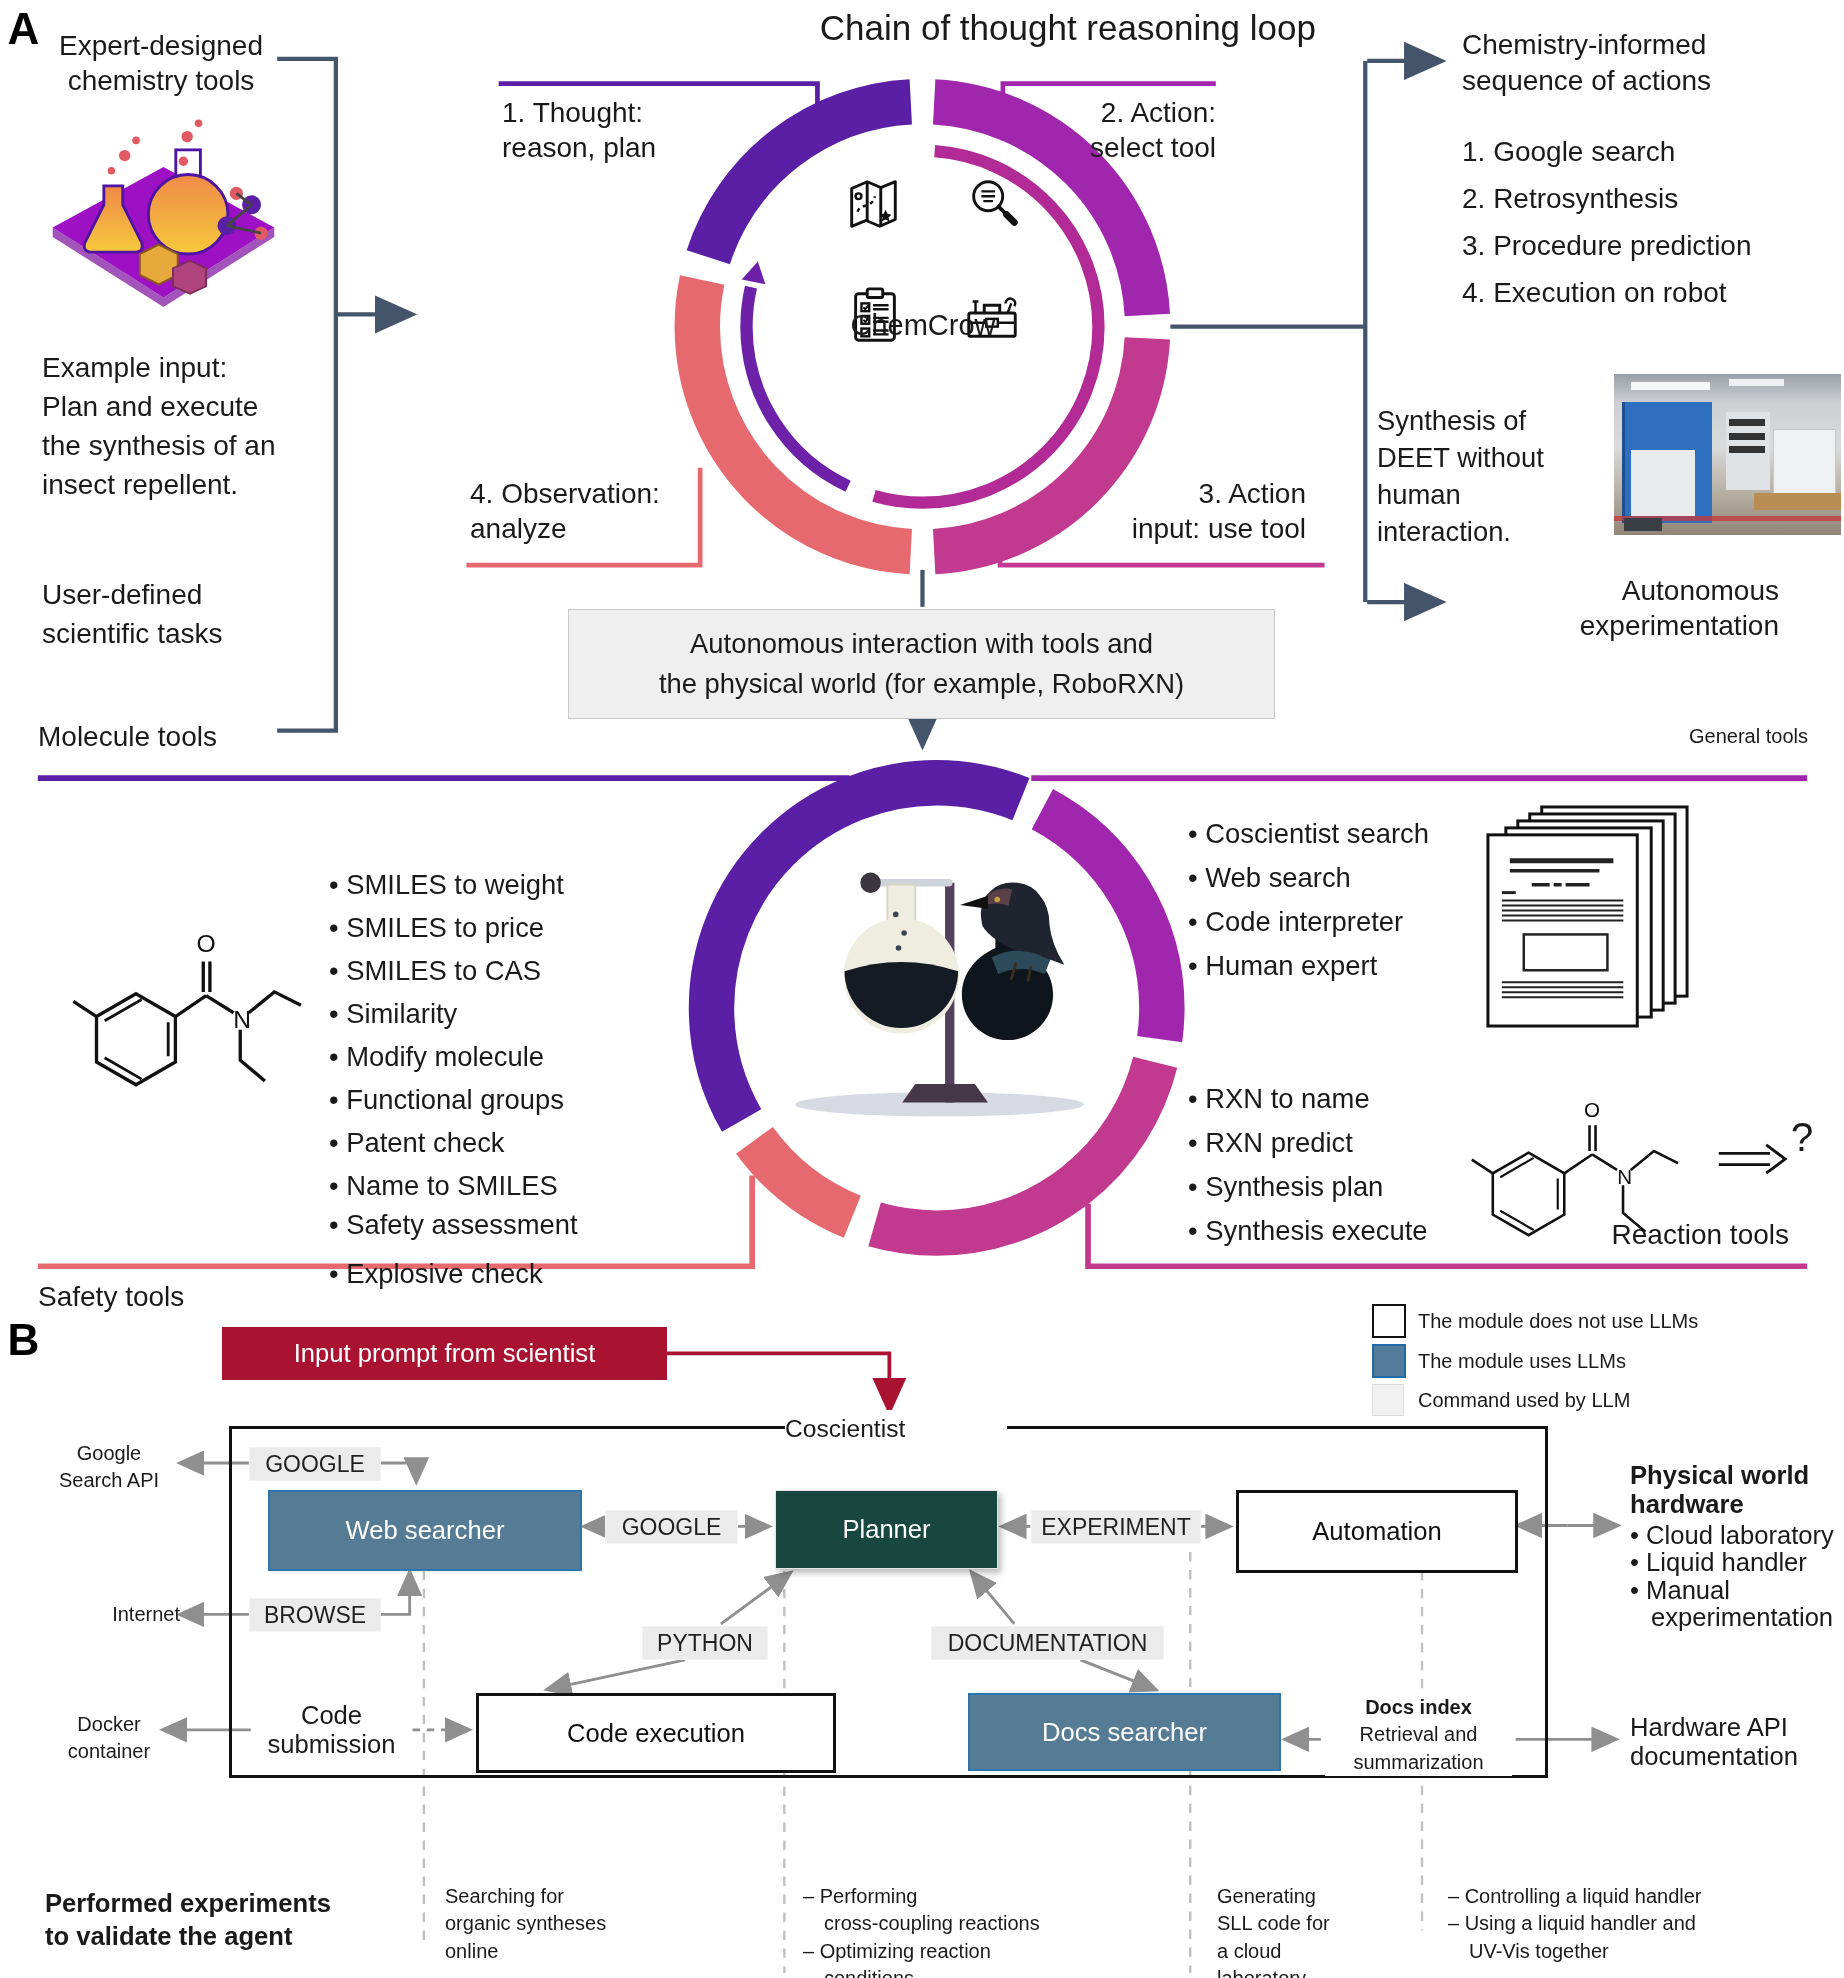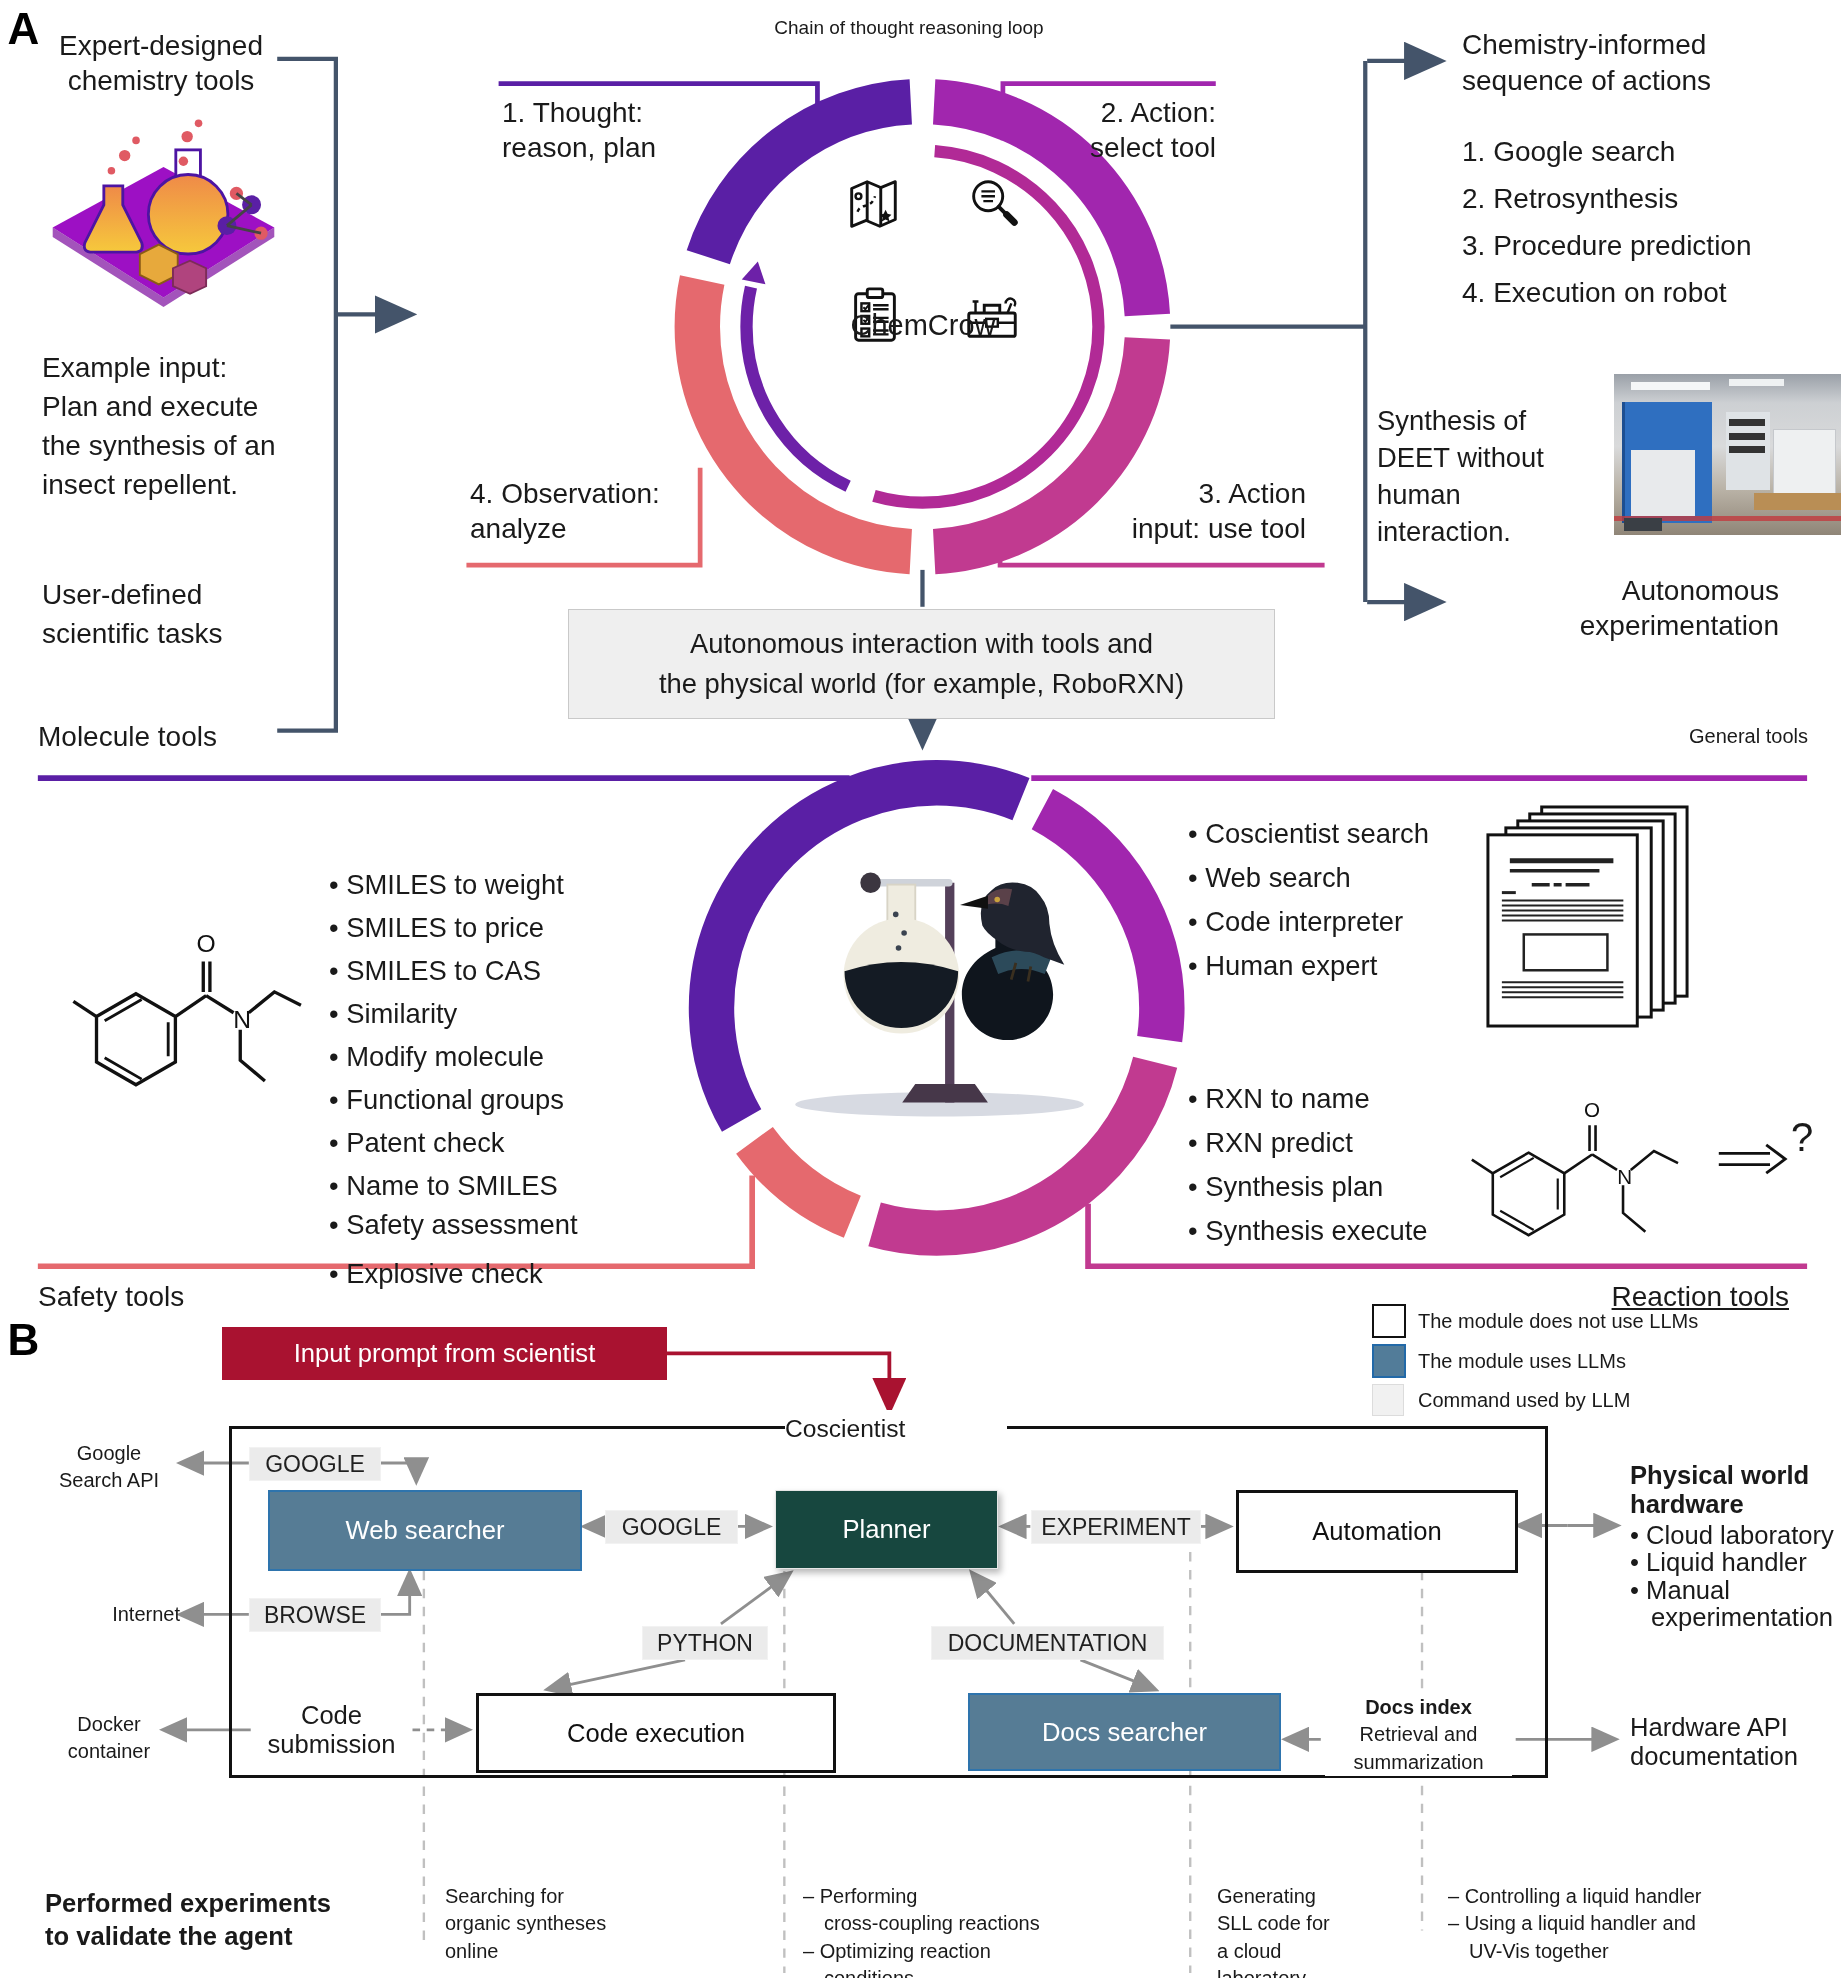"Chain of thought reasoning loop" div.t { font-size: 19px -> 35px; text-align: none -> right }
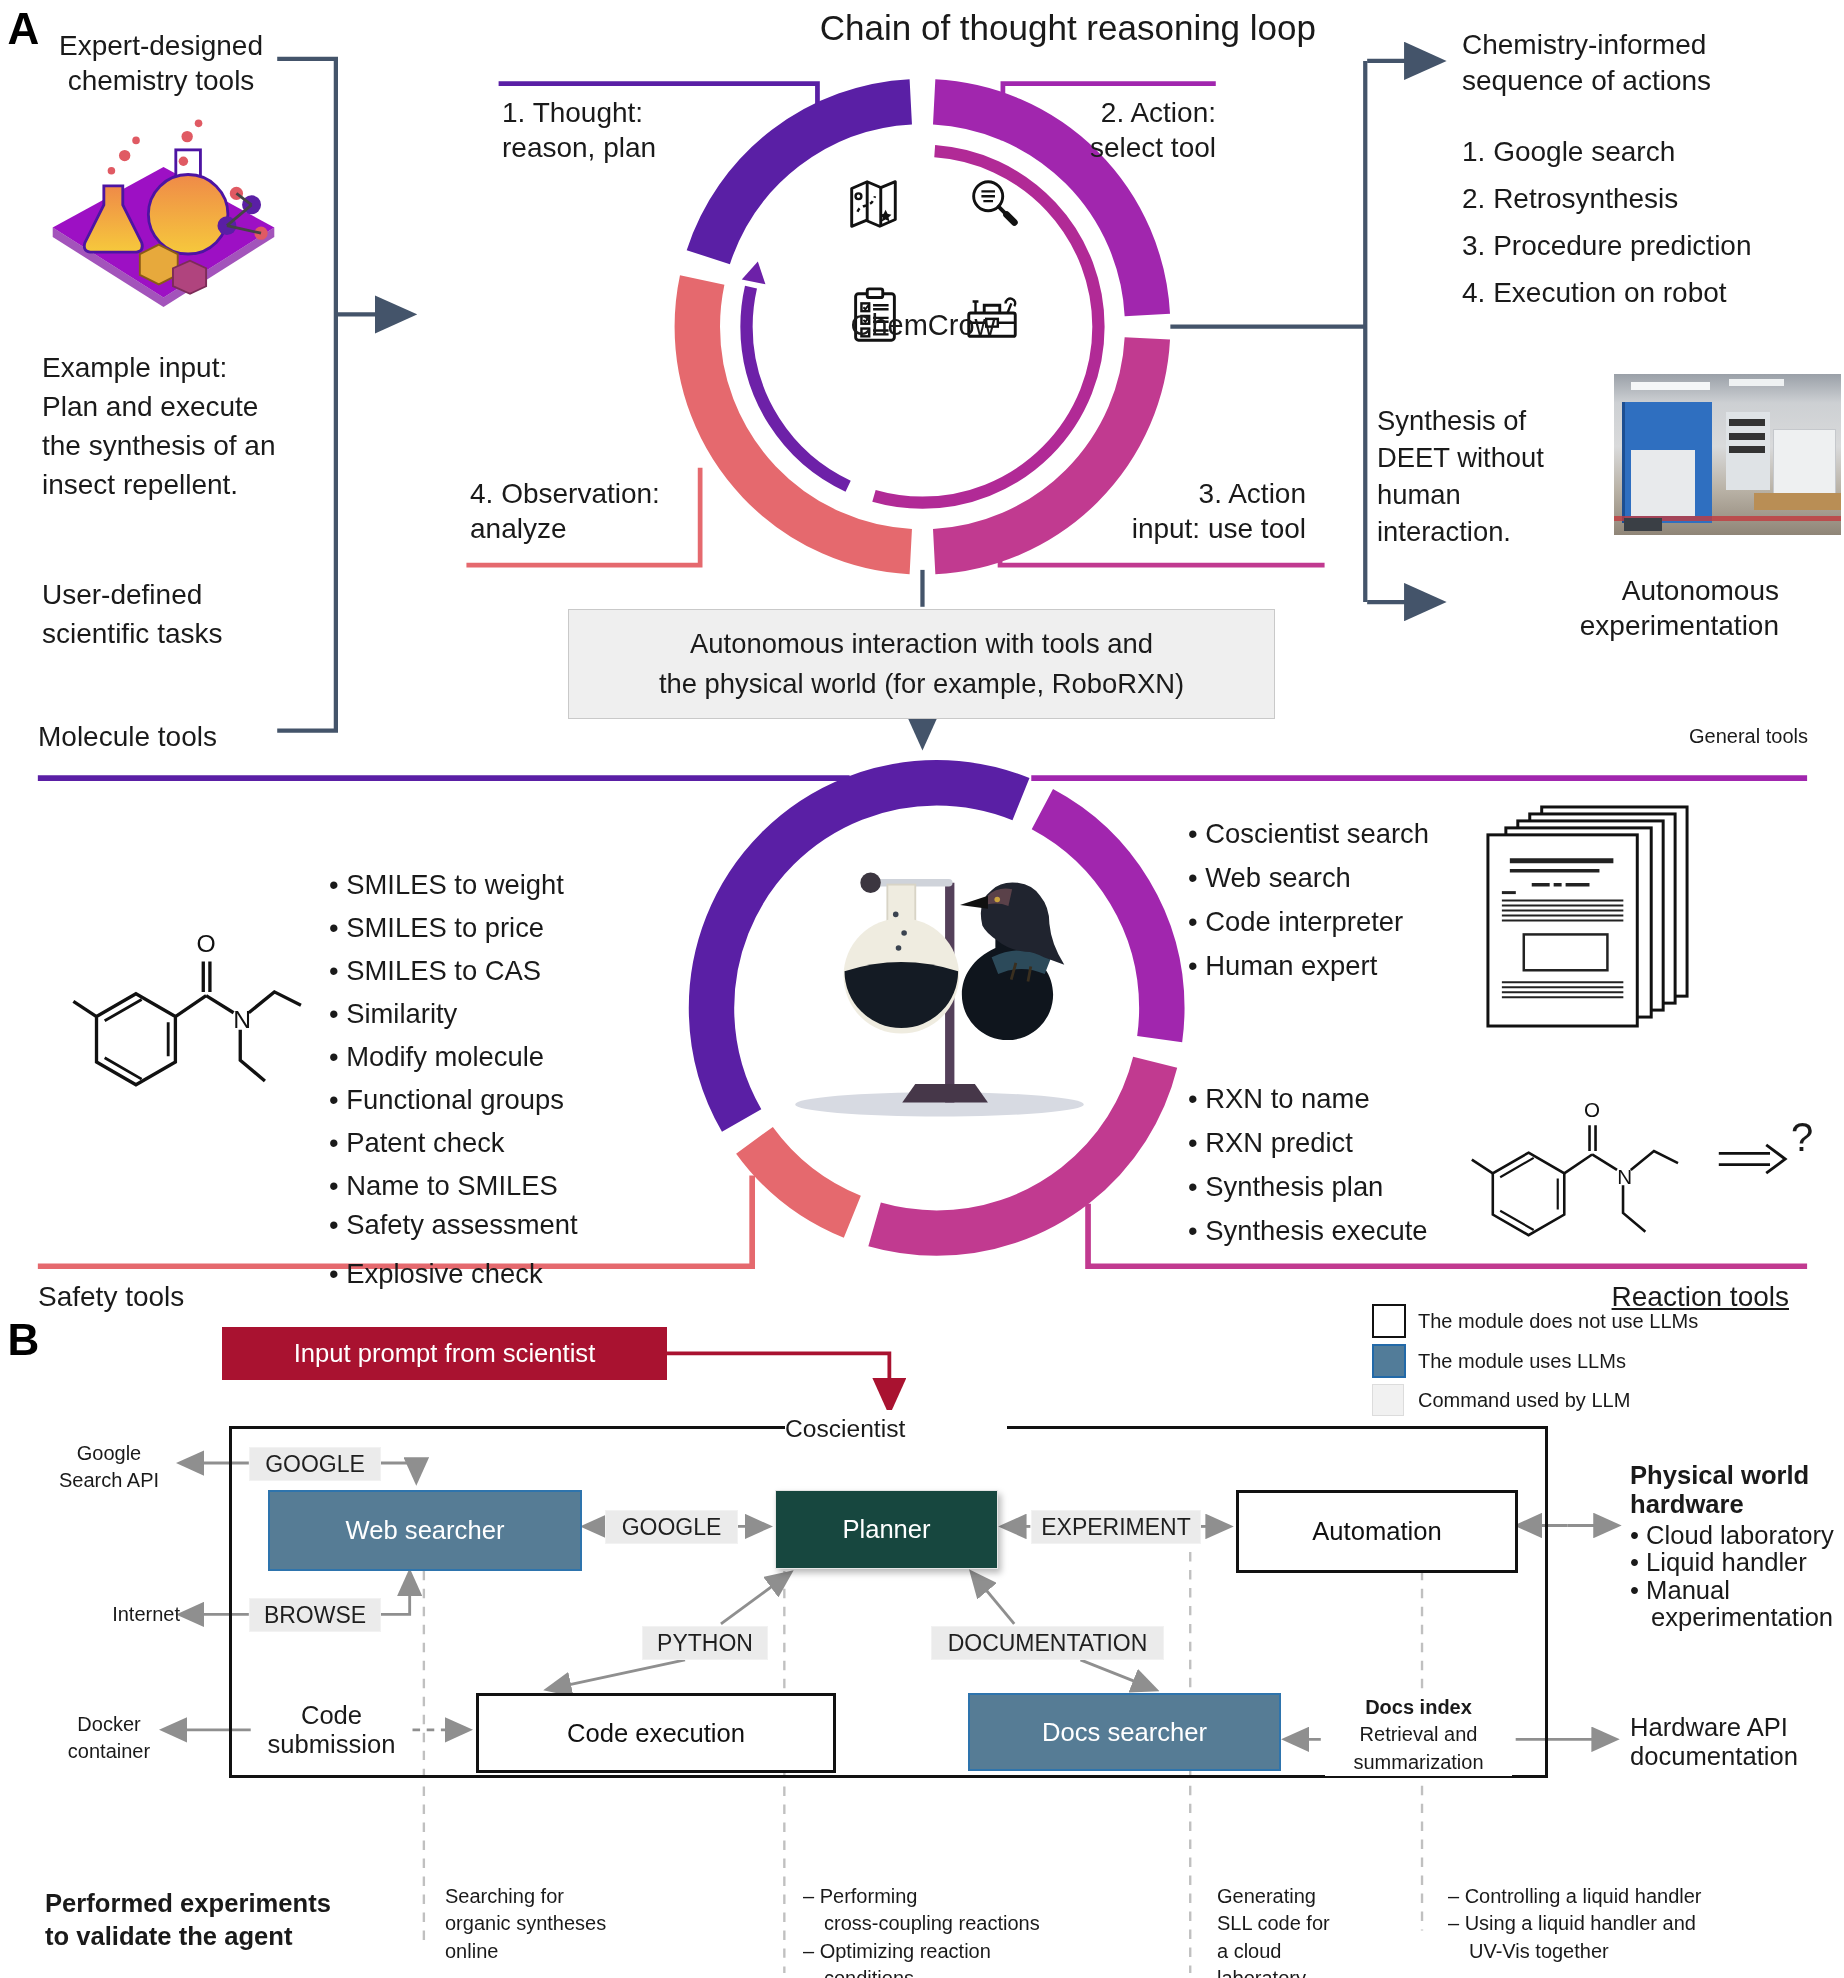"Reaction tools" div.t { text-decoration: underline -> none; top: 1279px -> 1217px }
